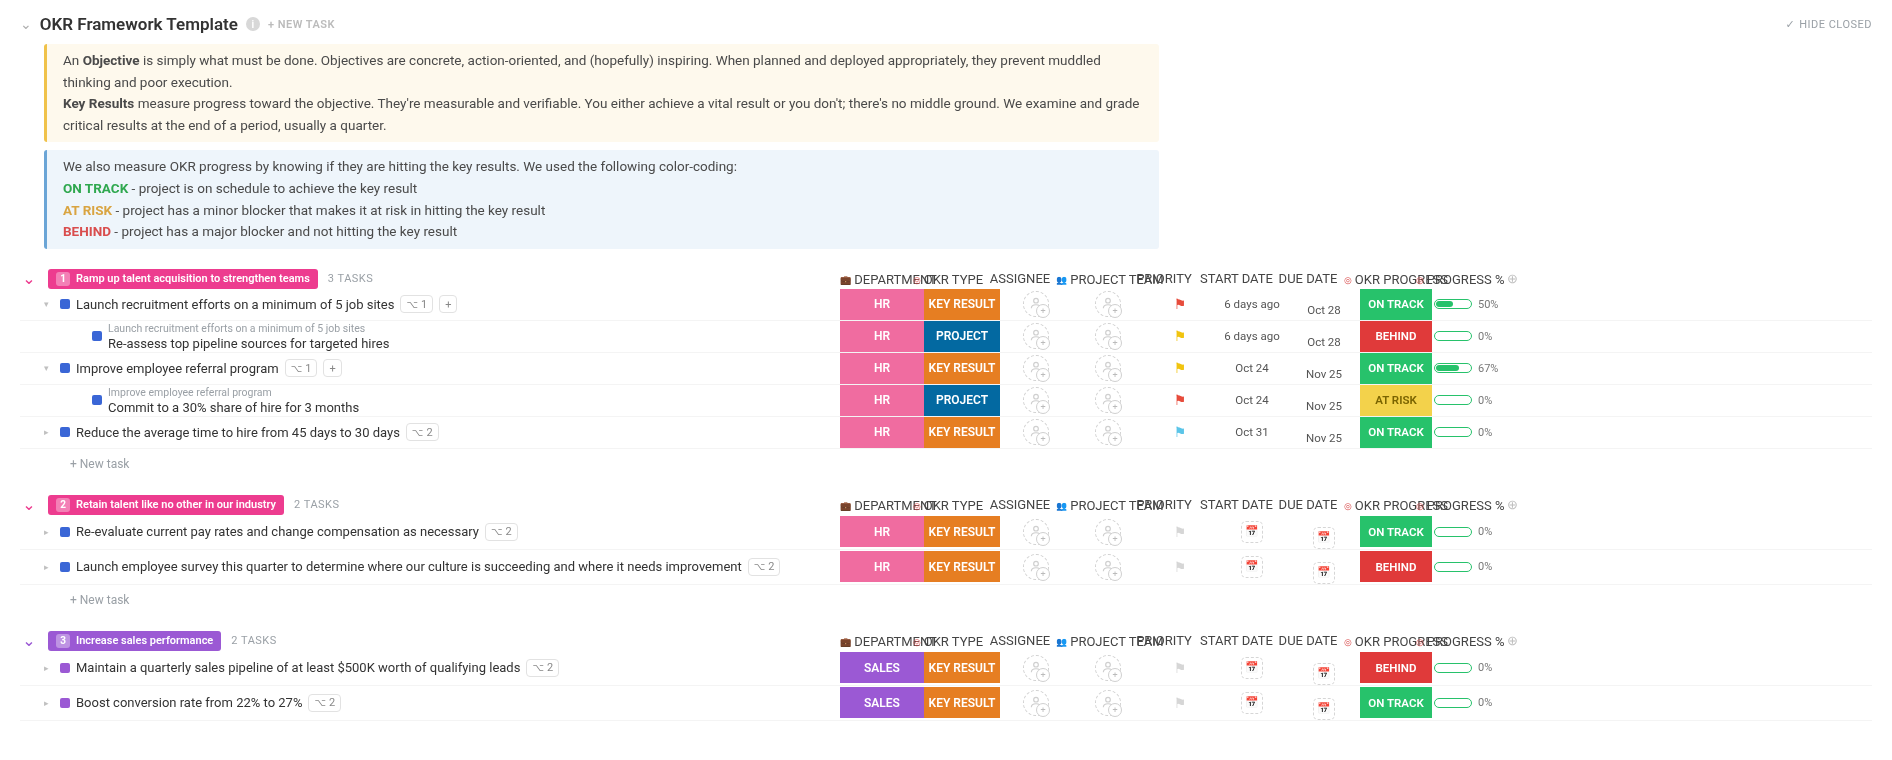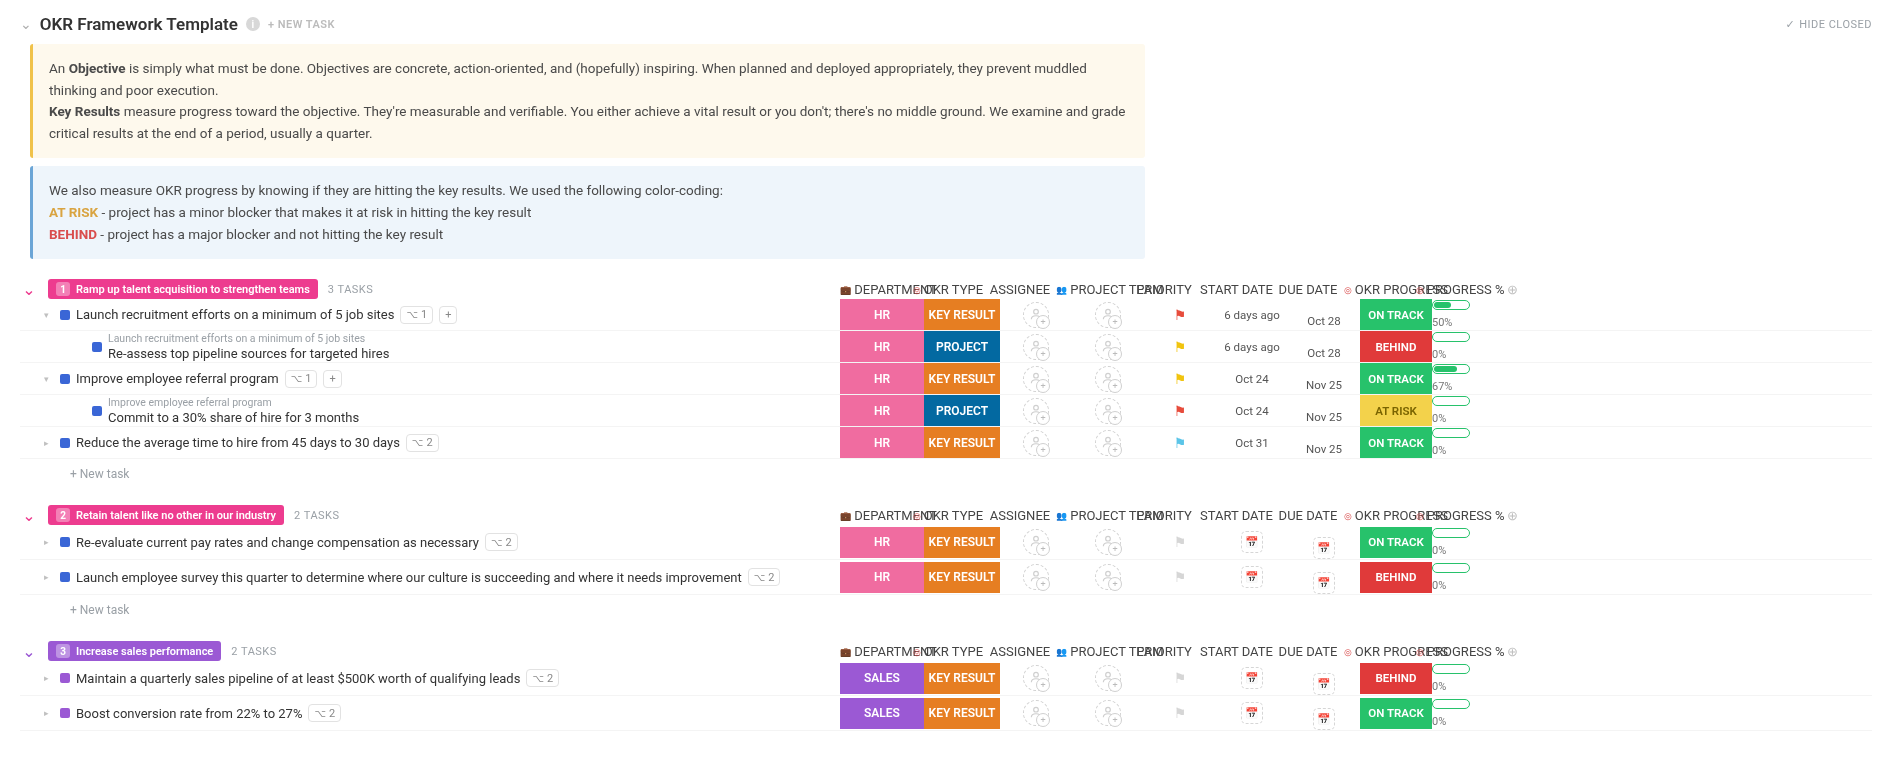"An Objective is simply what" .callout { margin: 0 0 8px 10px -> 0 0 8px 24px; padding: 14px 16px -> 6px 16px }
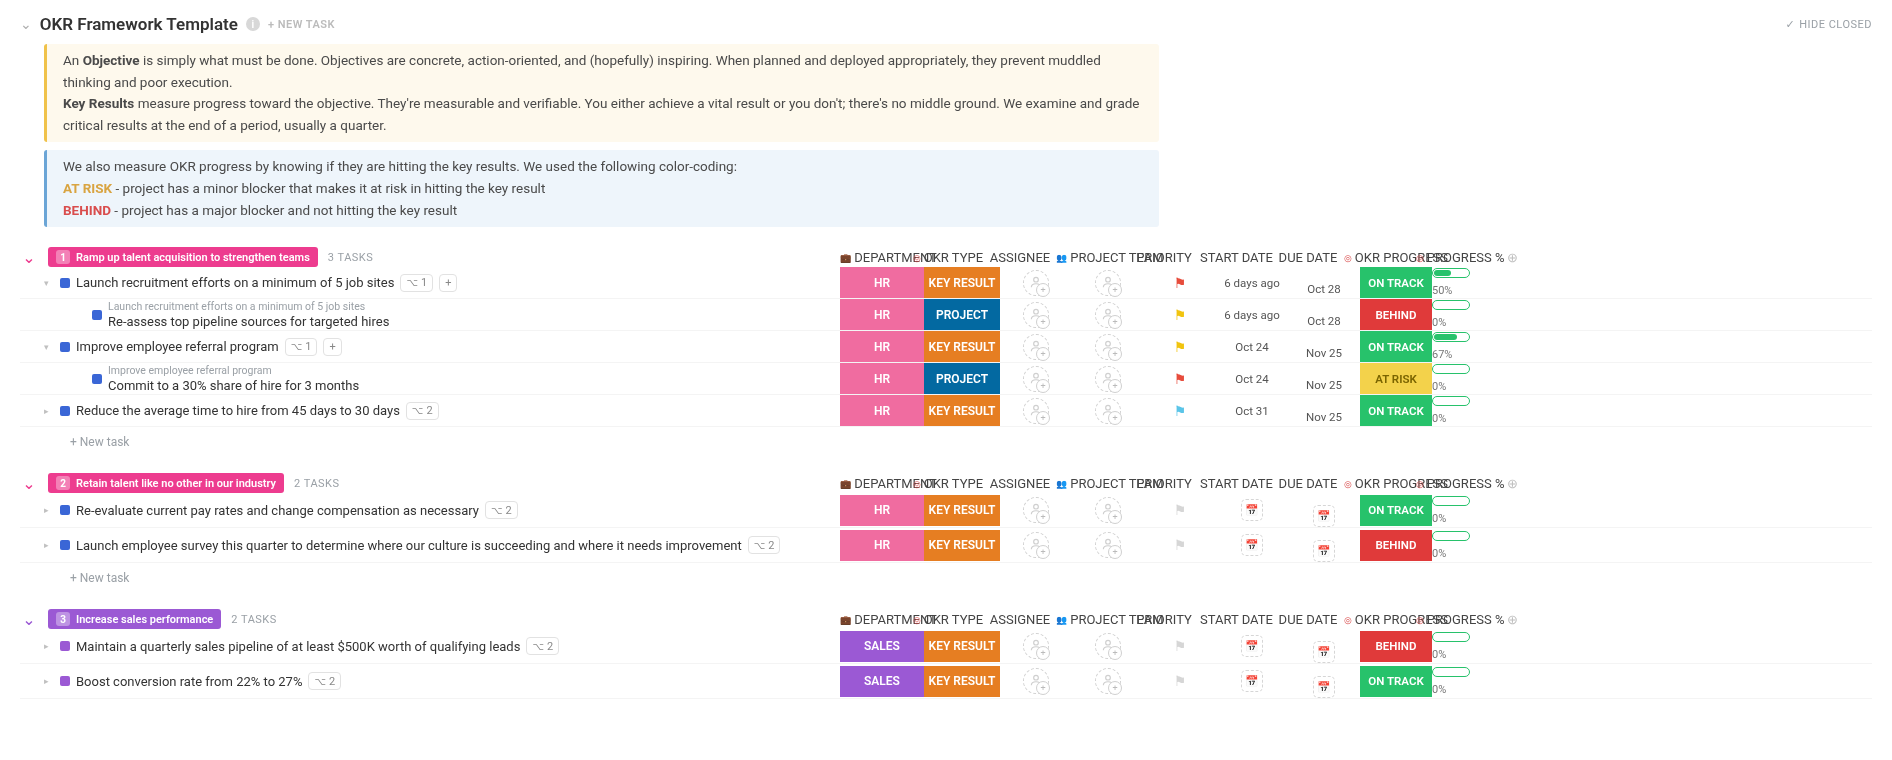"ON TRACK - project is" div { html: none -> <div><span>ON TRACK</span><span> - project is on schedule to achieve the key result</span></div> }
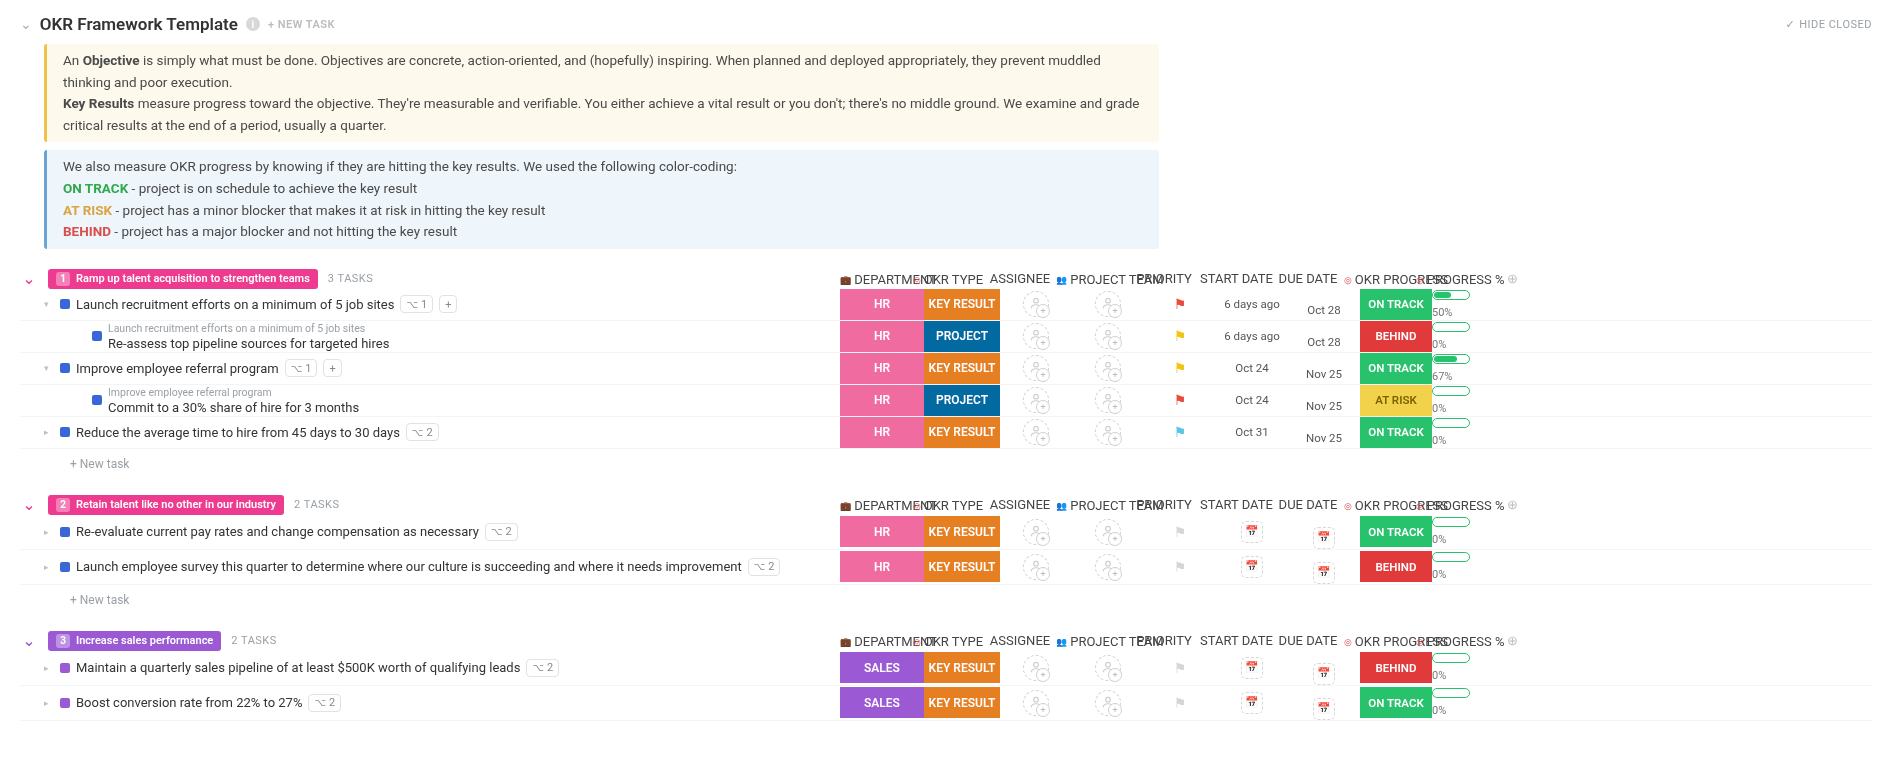"50%" .pct-wrap { align-items: flex-start -> center; flex-direction: column -> none }
